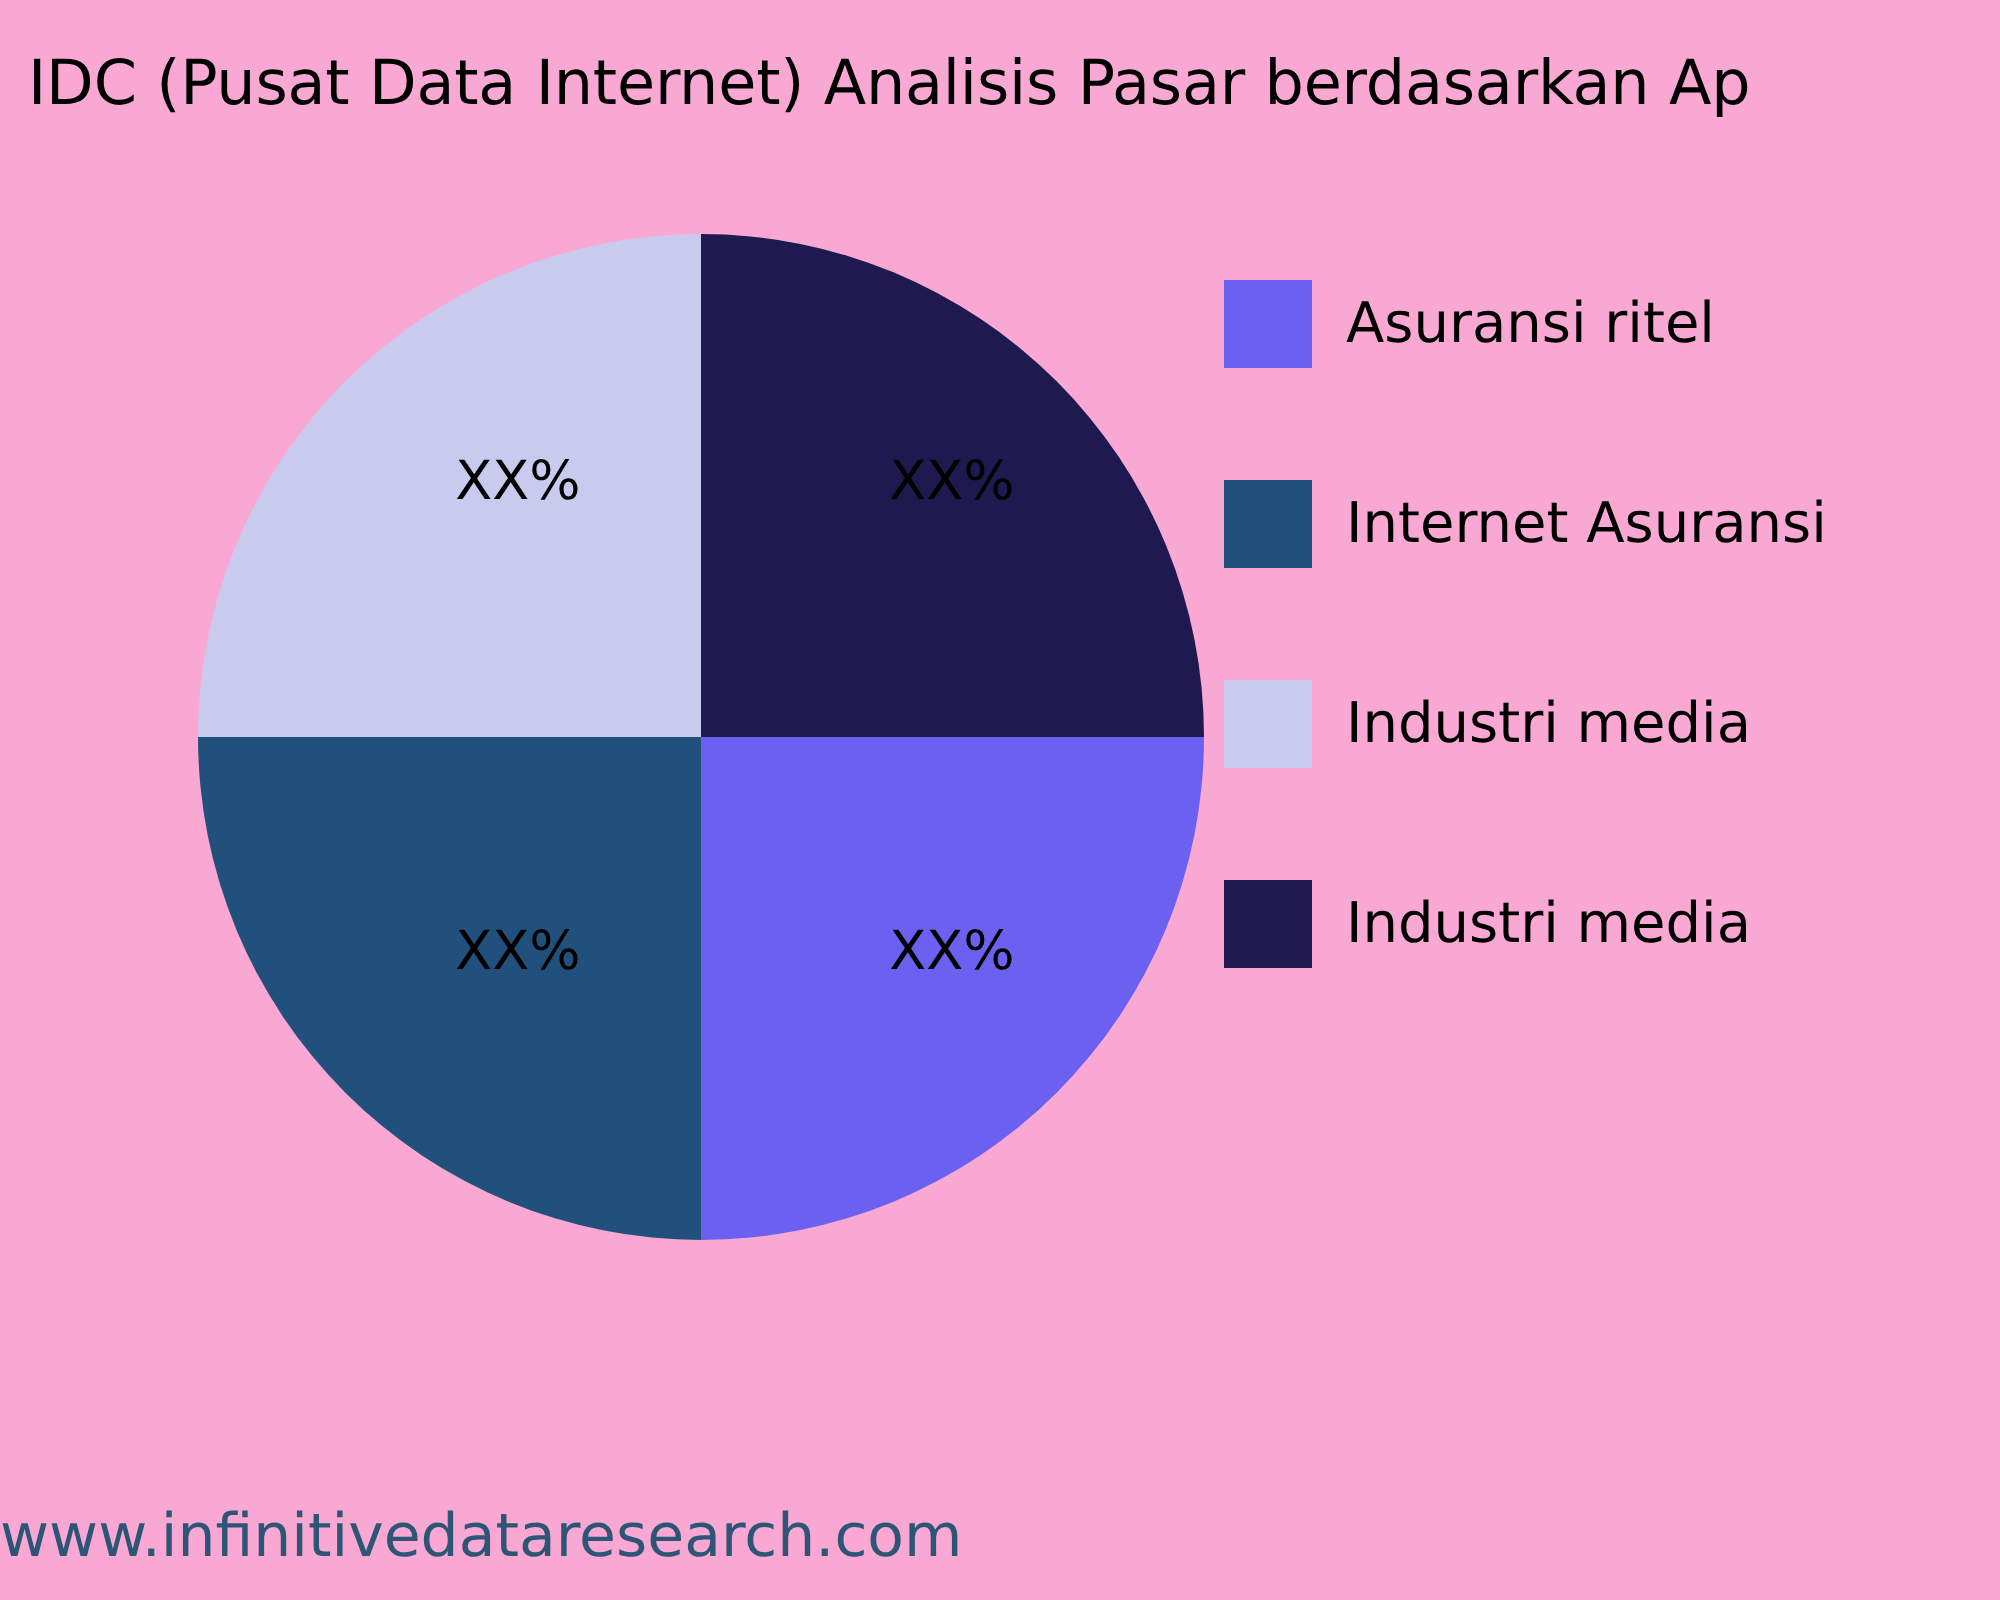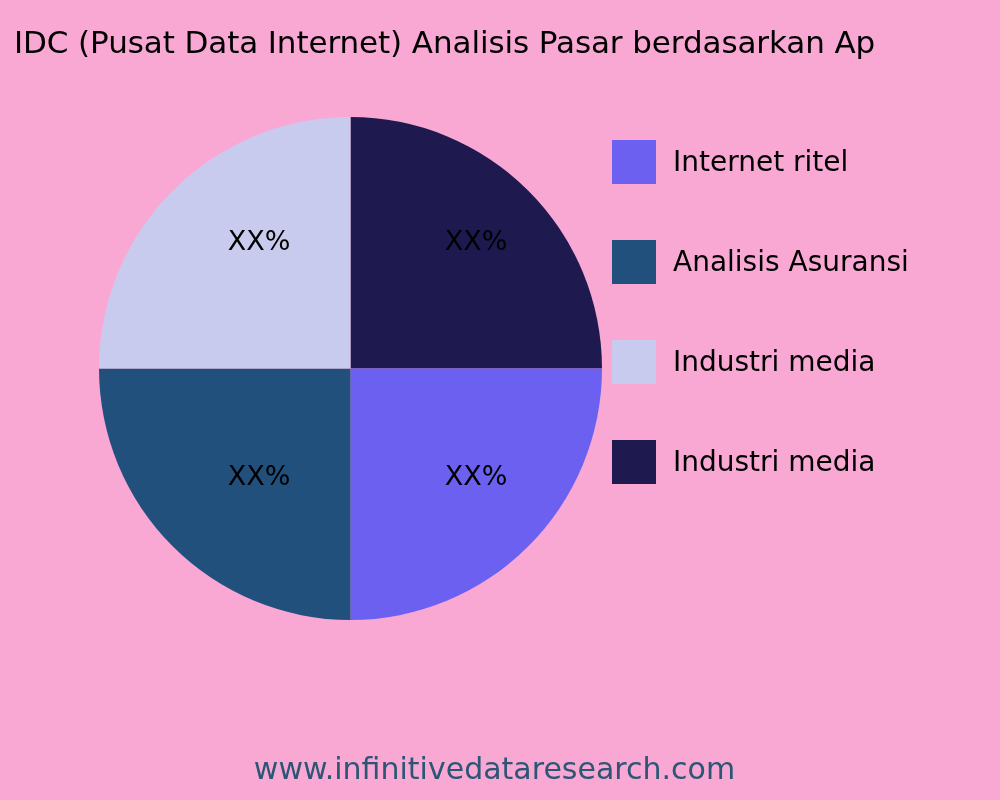"Internet ritel" span.legend-label { text: Internet -> Asuransi }
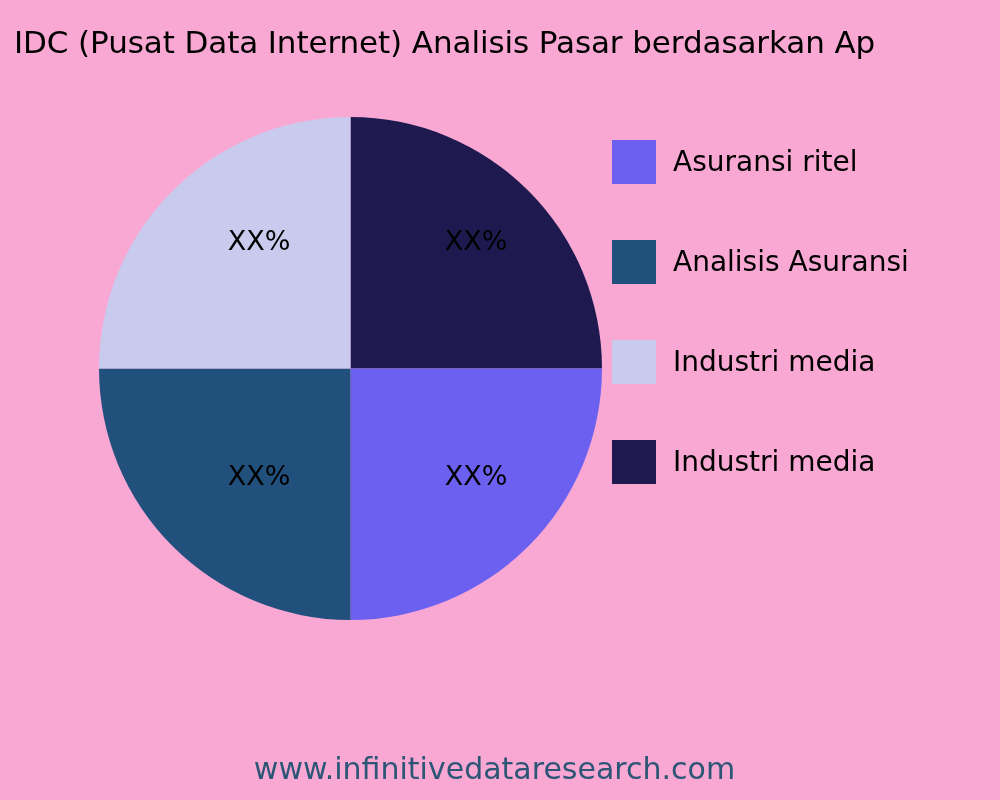"Analisis Asuransi" span.legend-label { text: Analisis -> Internet }
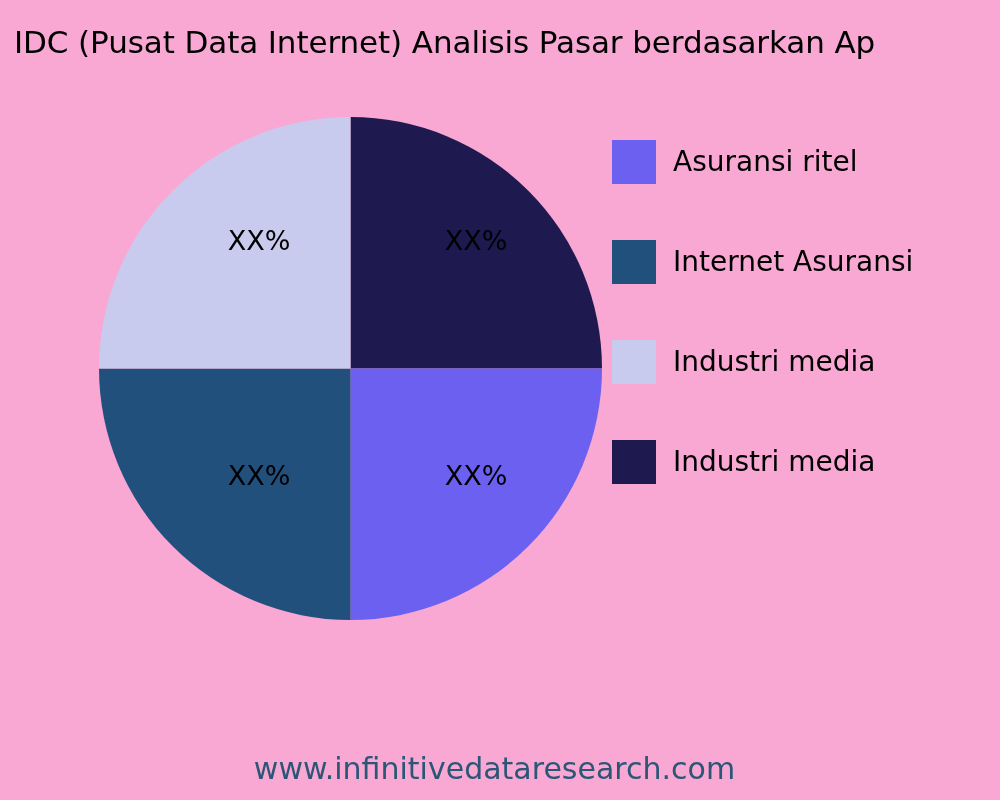"www.infinitivedataresearch.com" #footer-url { text-align: center -> left }
